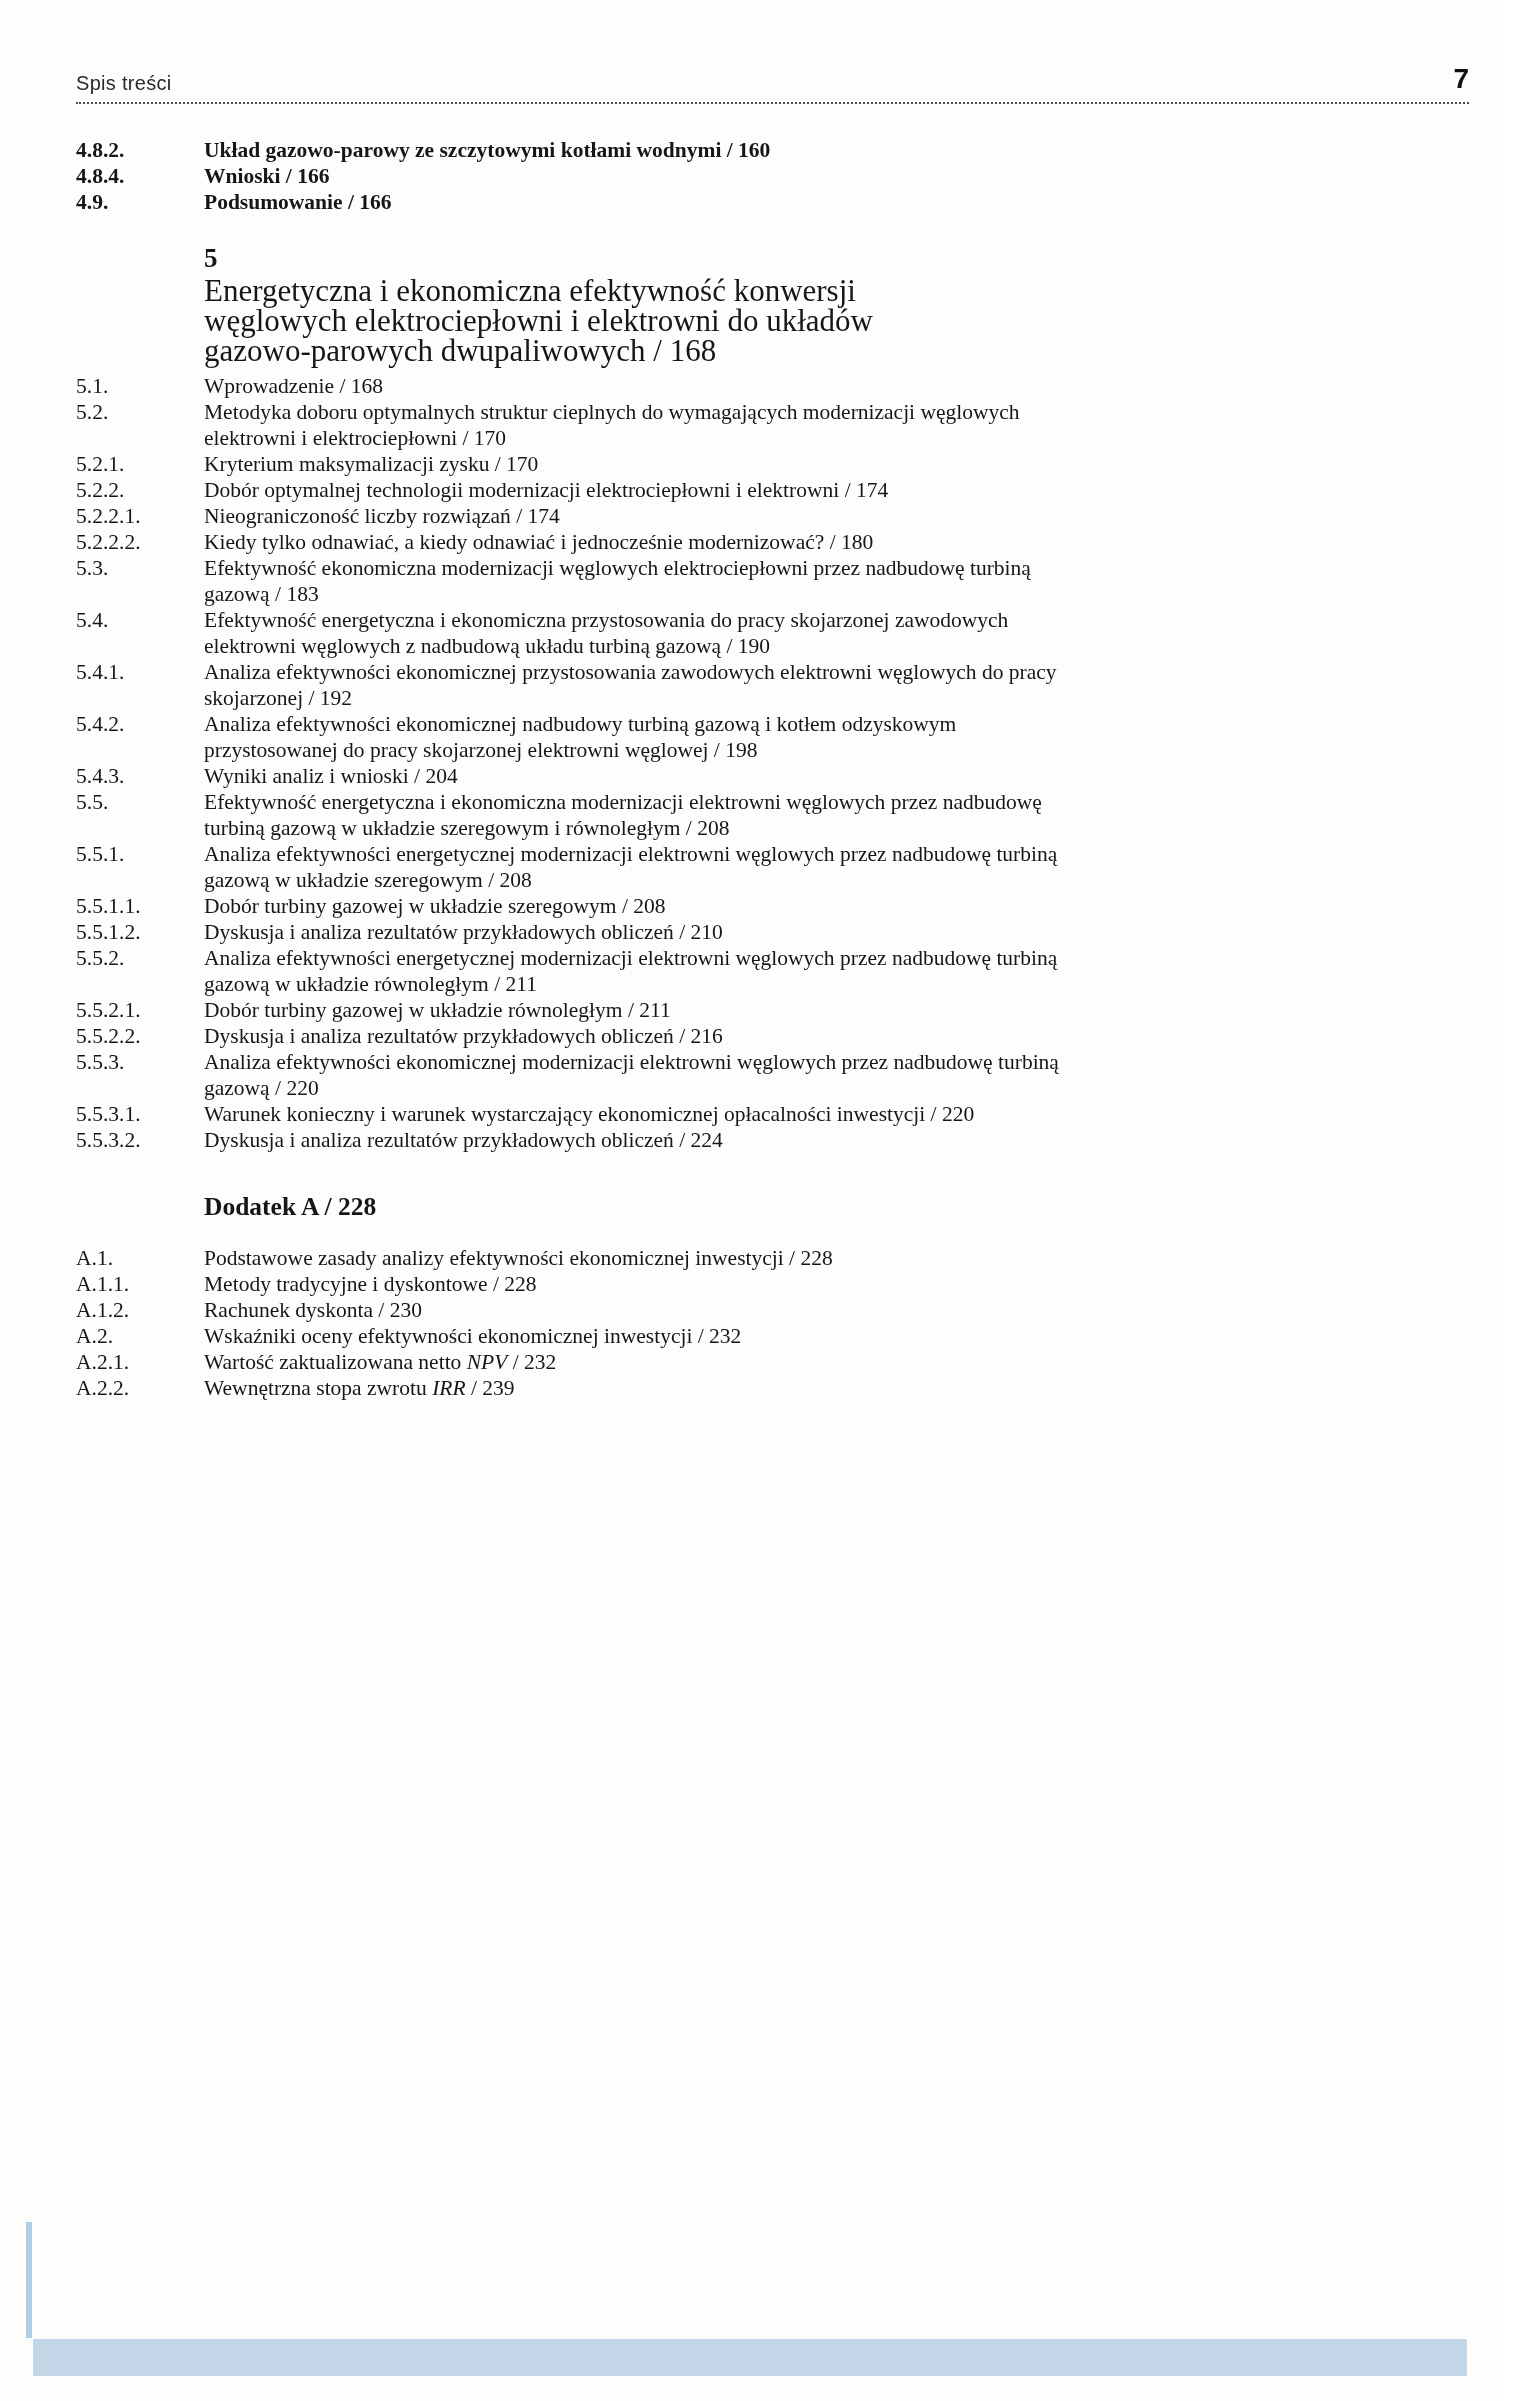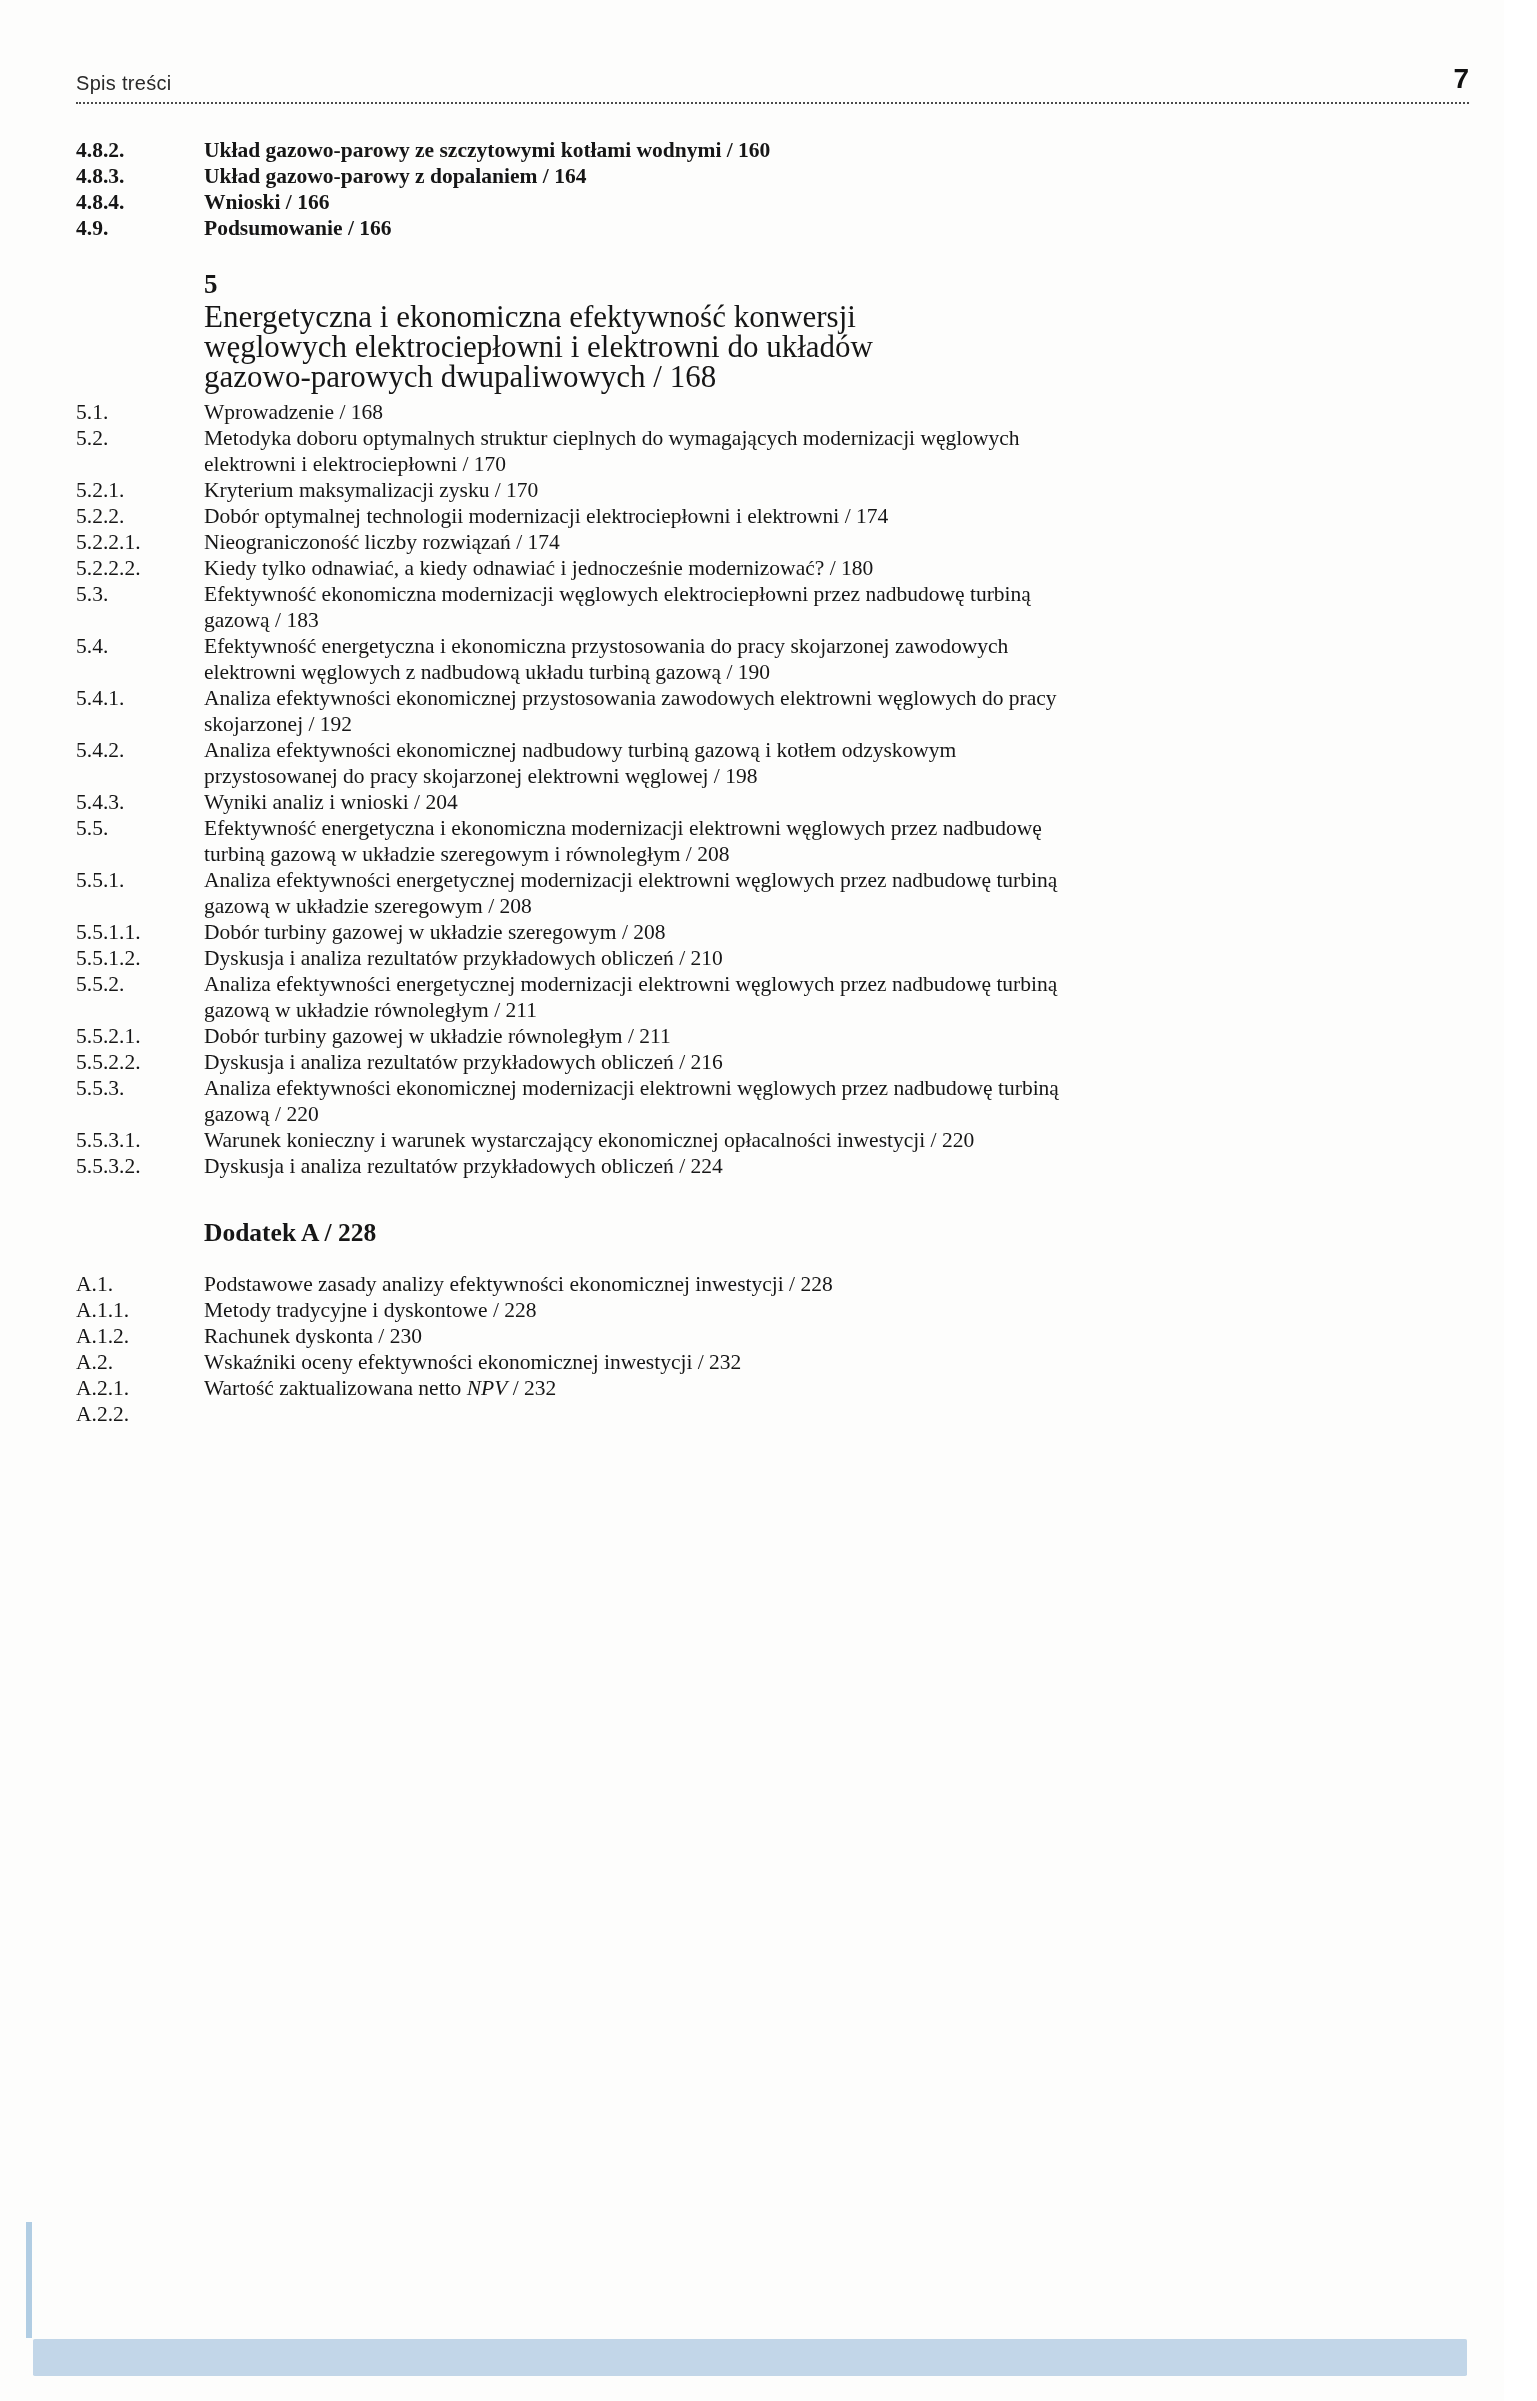"4.8.3." div.entry { html: <div> <span>4.8.3.</span> <span><span>Układ gazowo-parowy z dopalaniem / 164</span></span> </div> -> none }
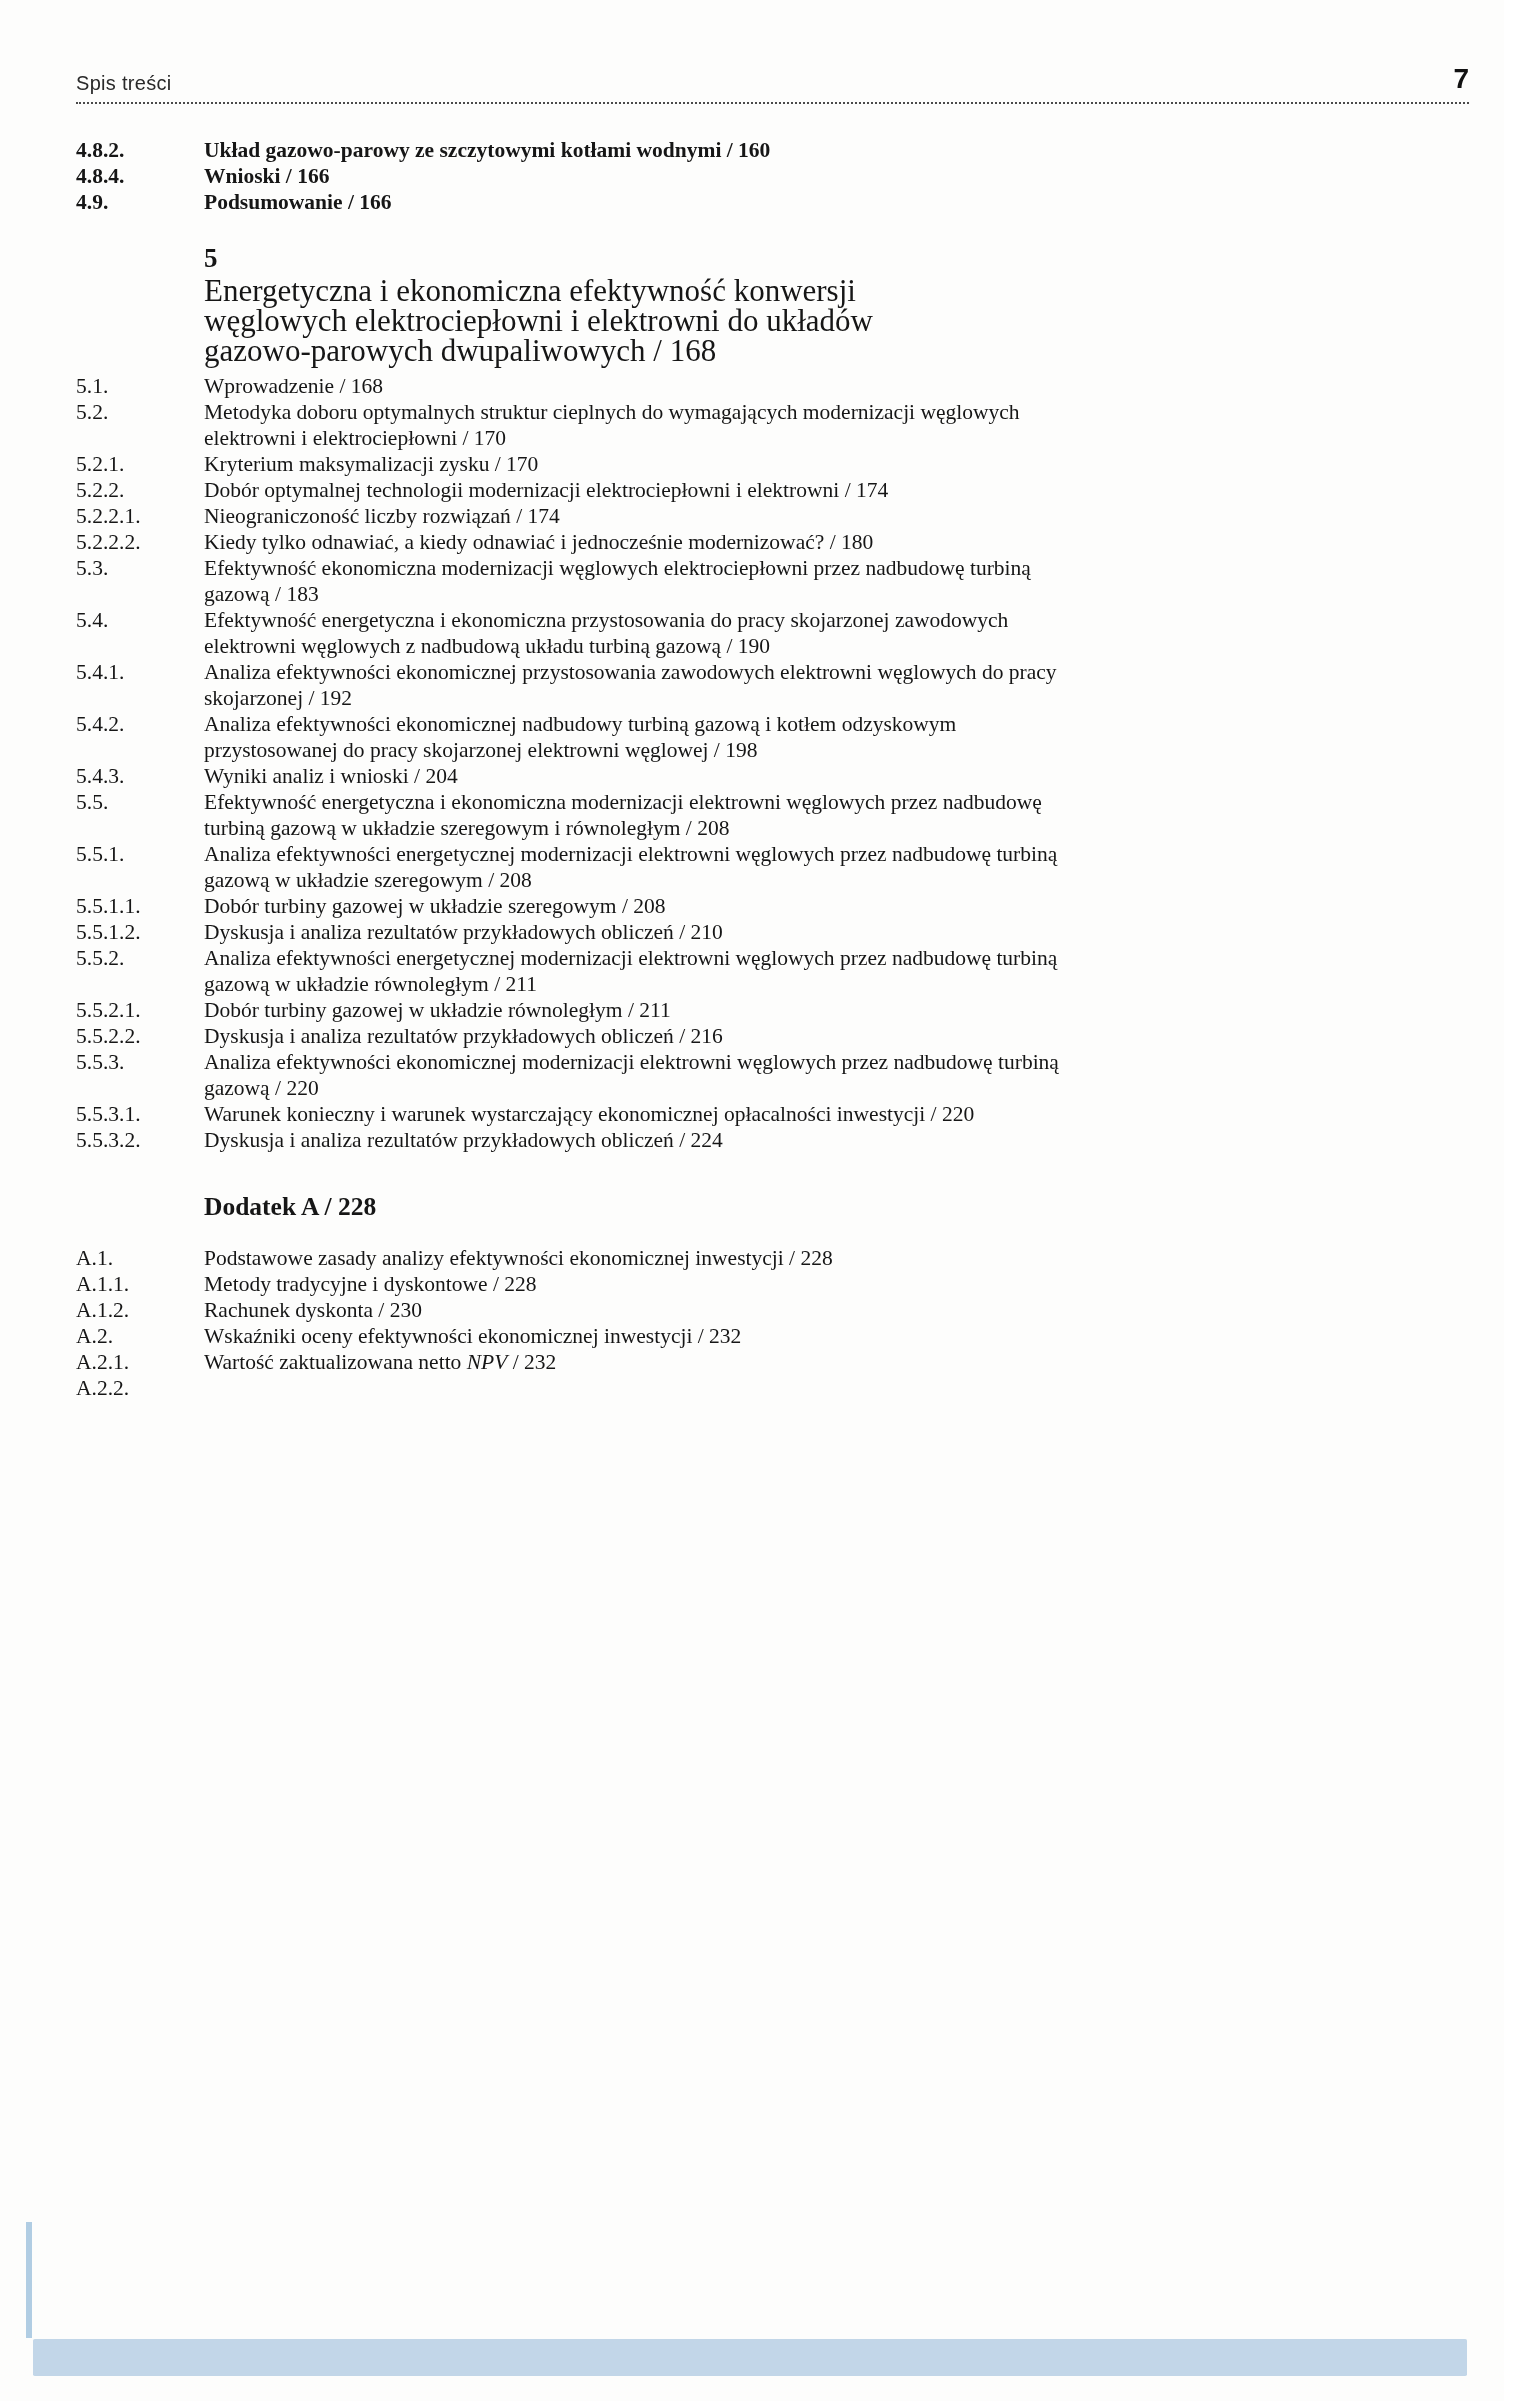"Wewnętrzna stopa zwrotu IRR /" span.entry-text { html: none -> <span><span>Wewnętrzna stopa zwrotu </span><span>IRR</span><span> / 239</span></span> }
